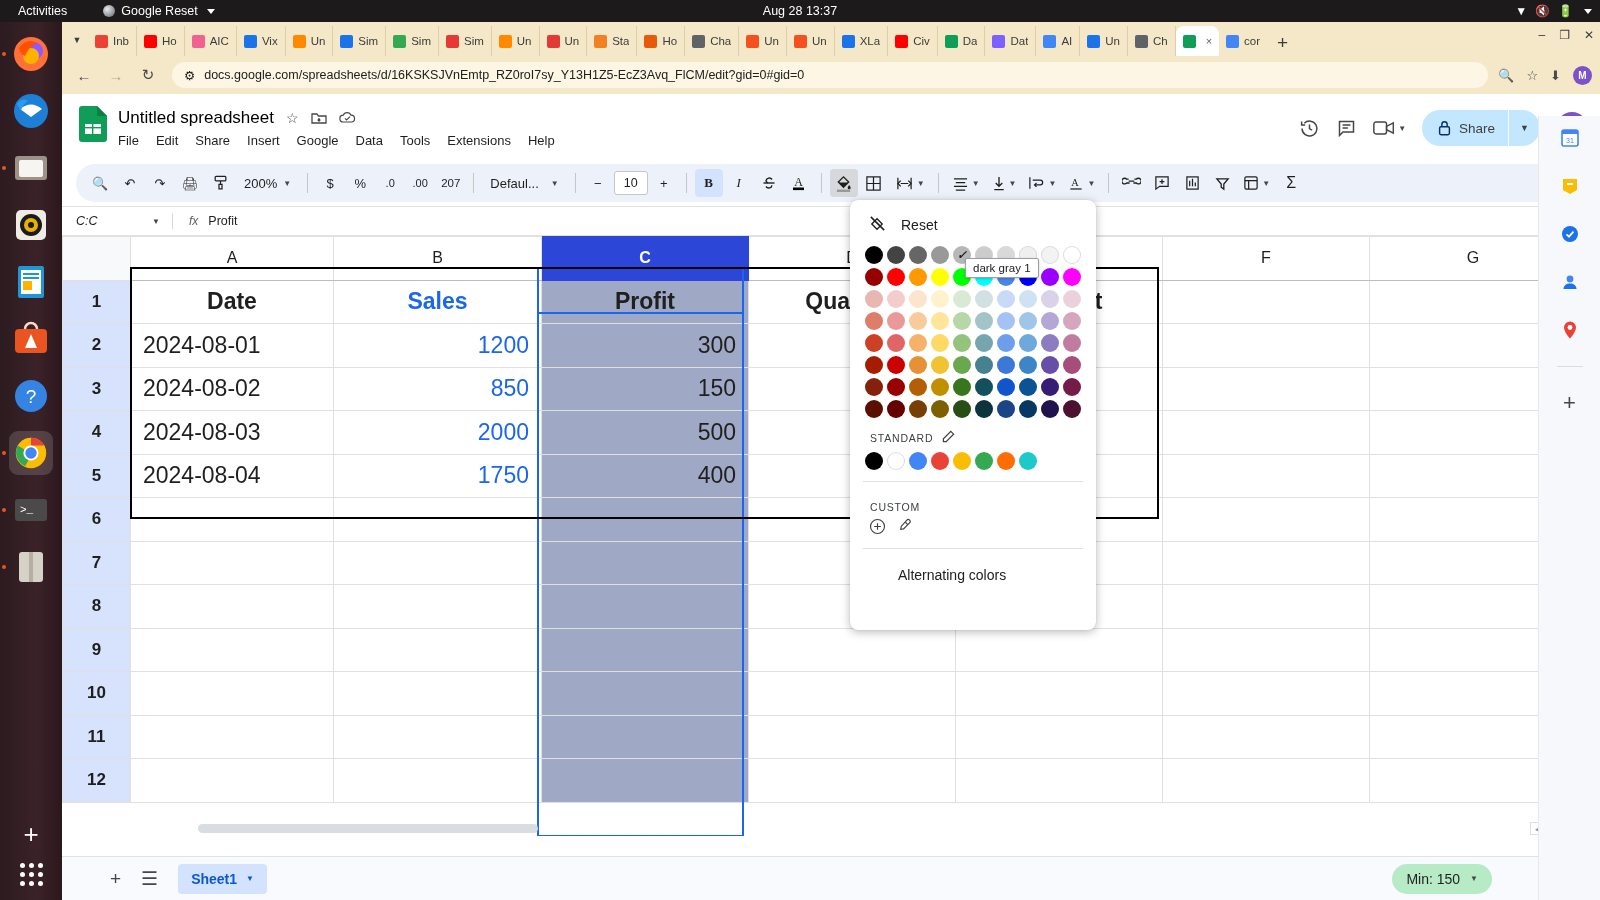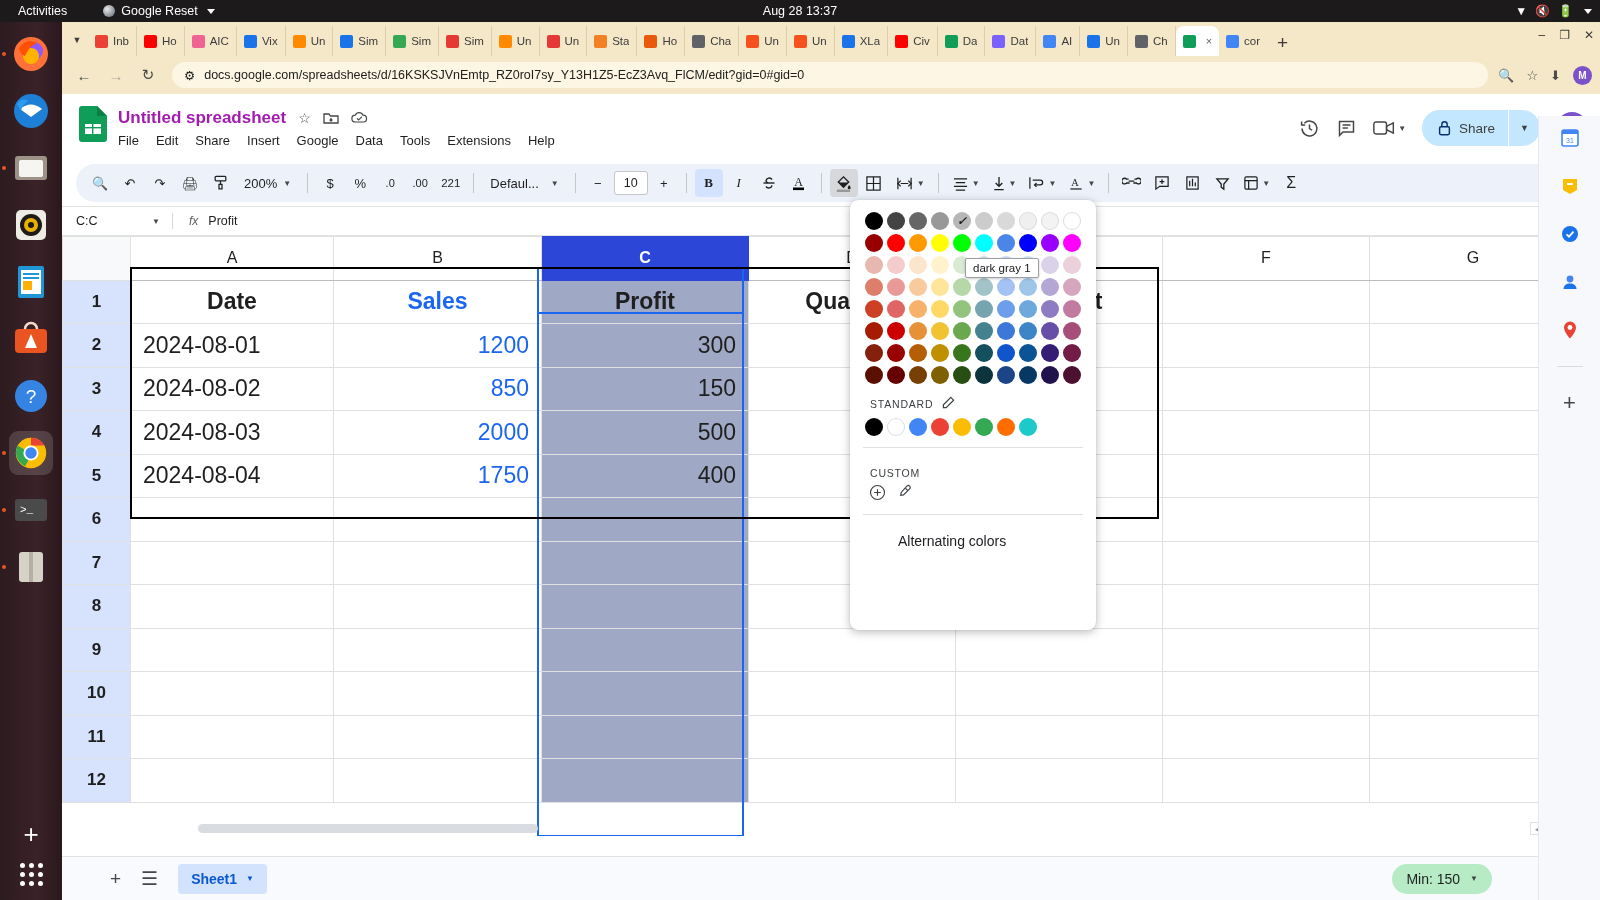"Untitled spreadsheet" .doc-title { color: #a21caf -> #000000; font-weight: bold -> none }
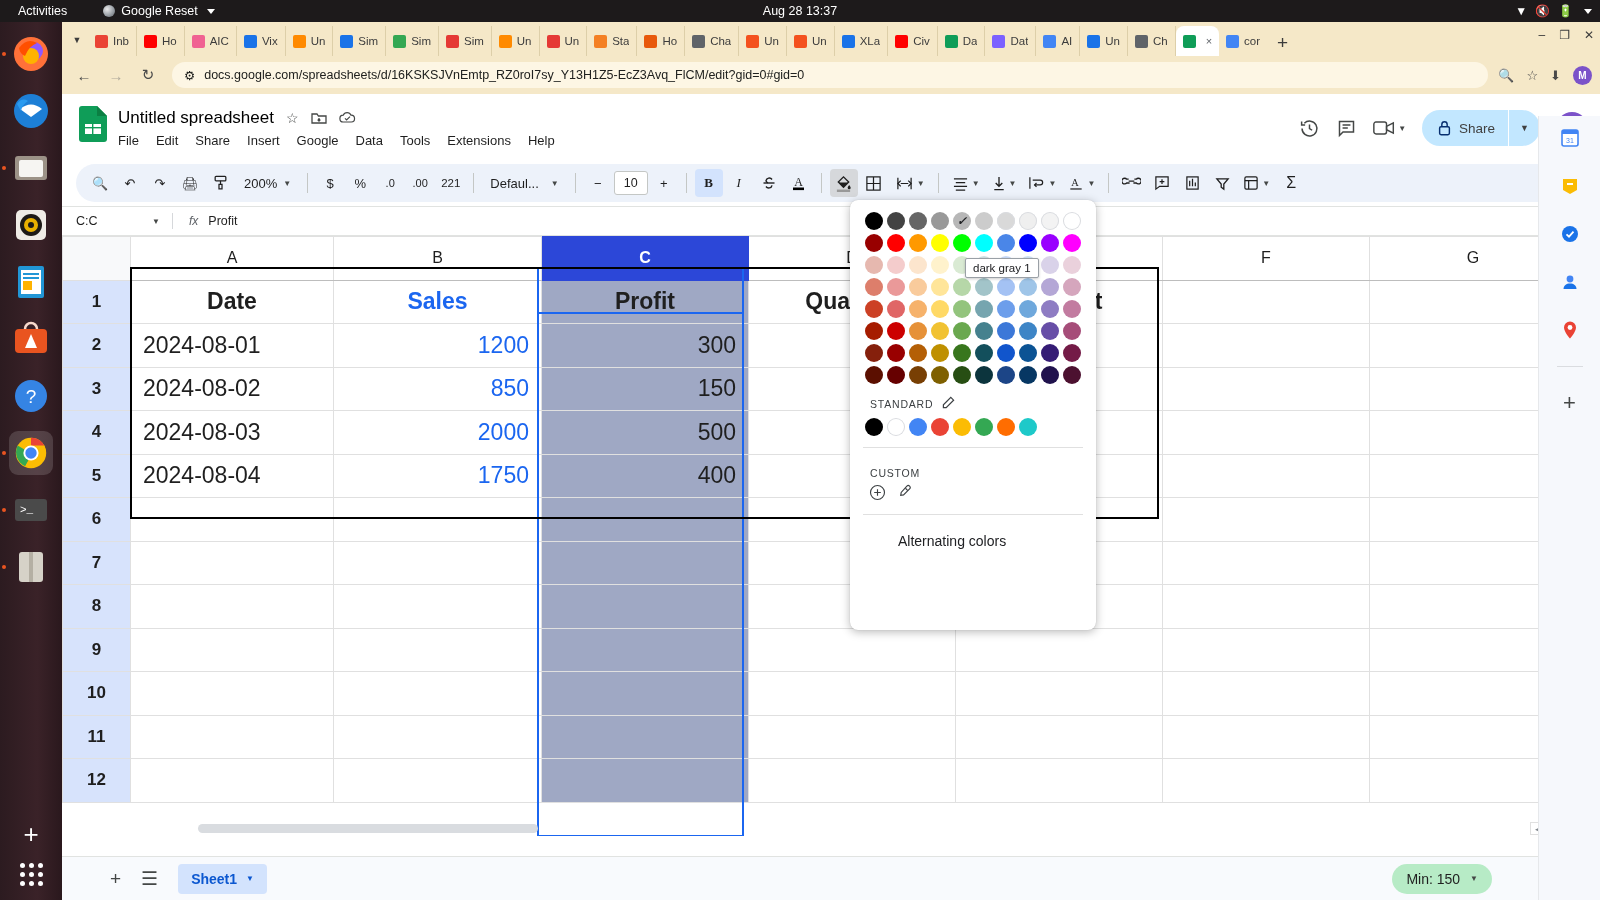"221" div.tb { text: 221 -> 207 }
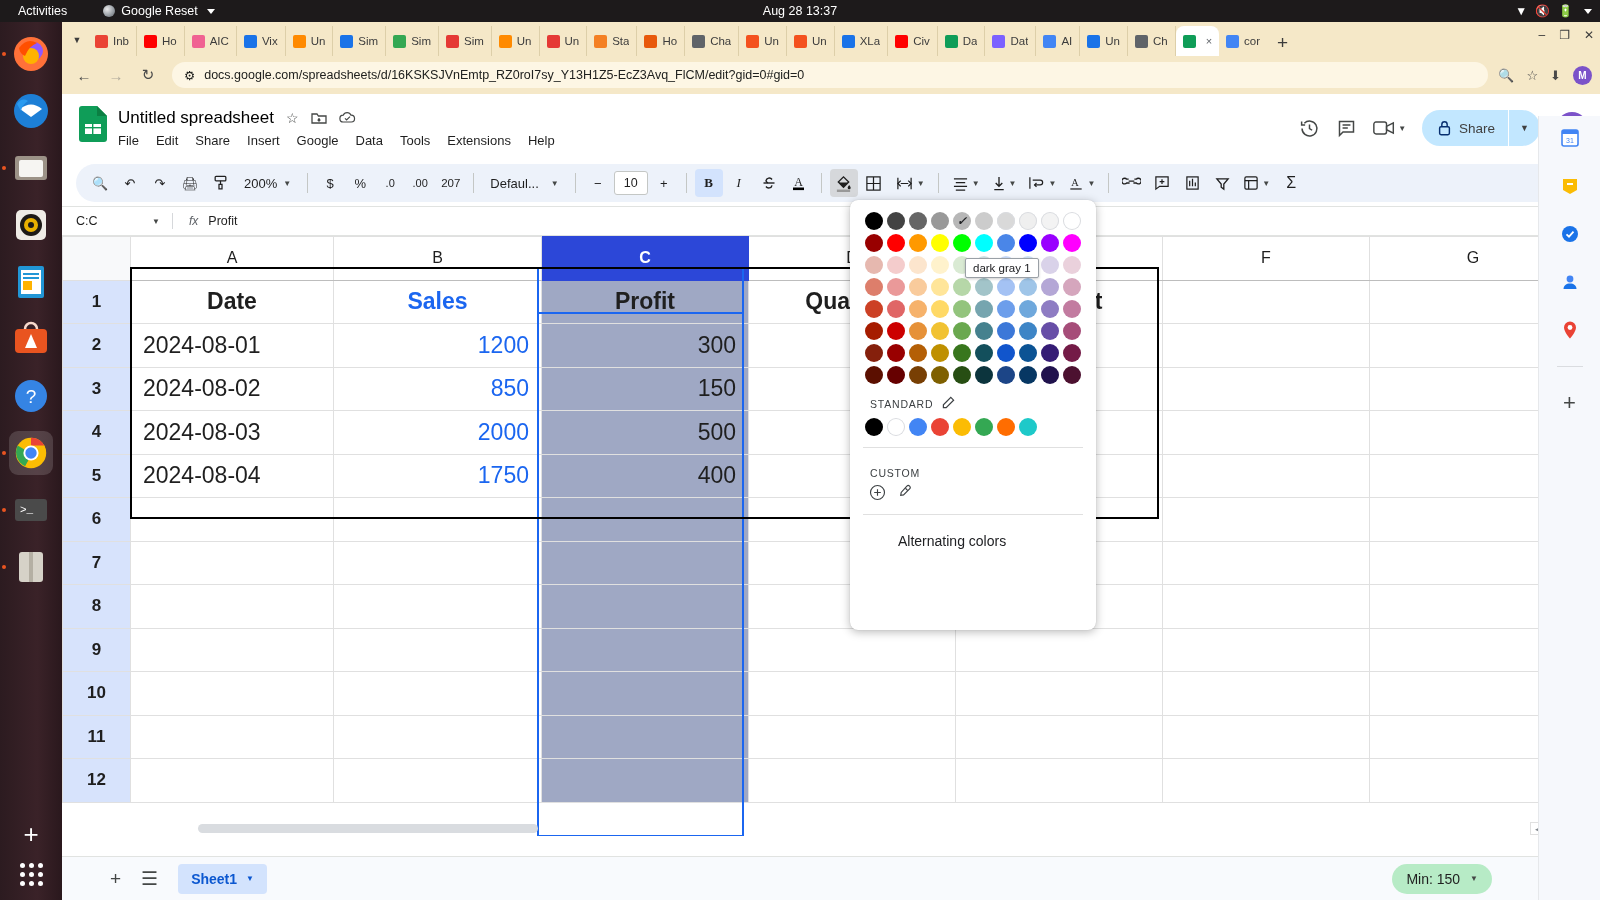"C:C" .namebox { font-style: none -> italic }
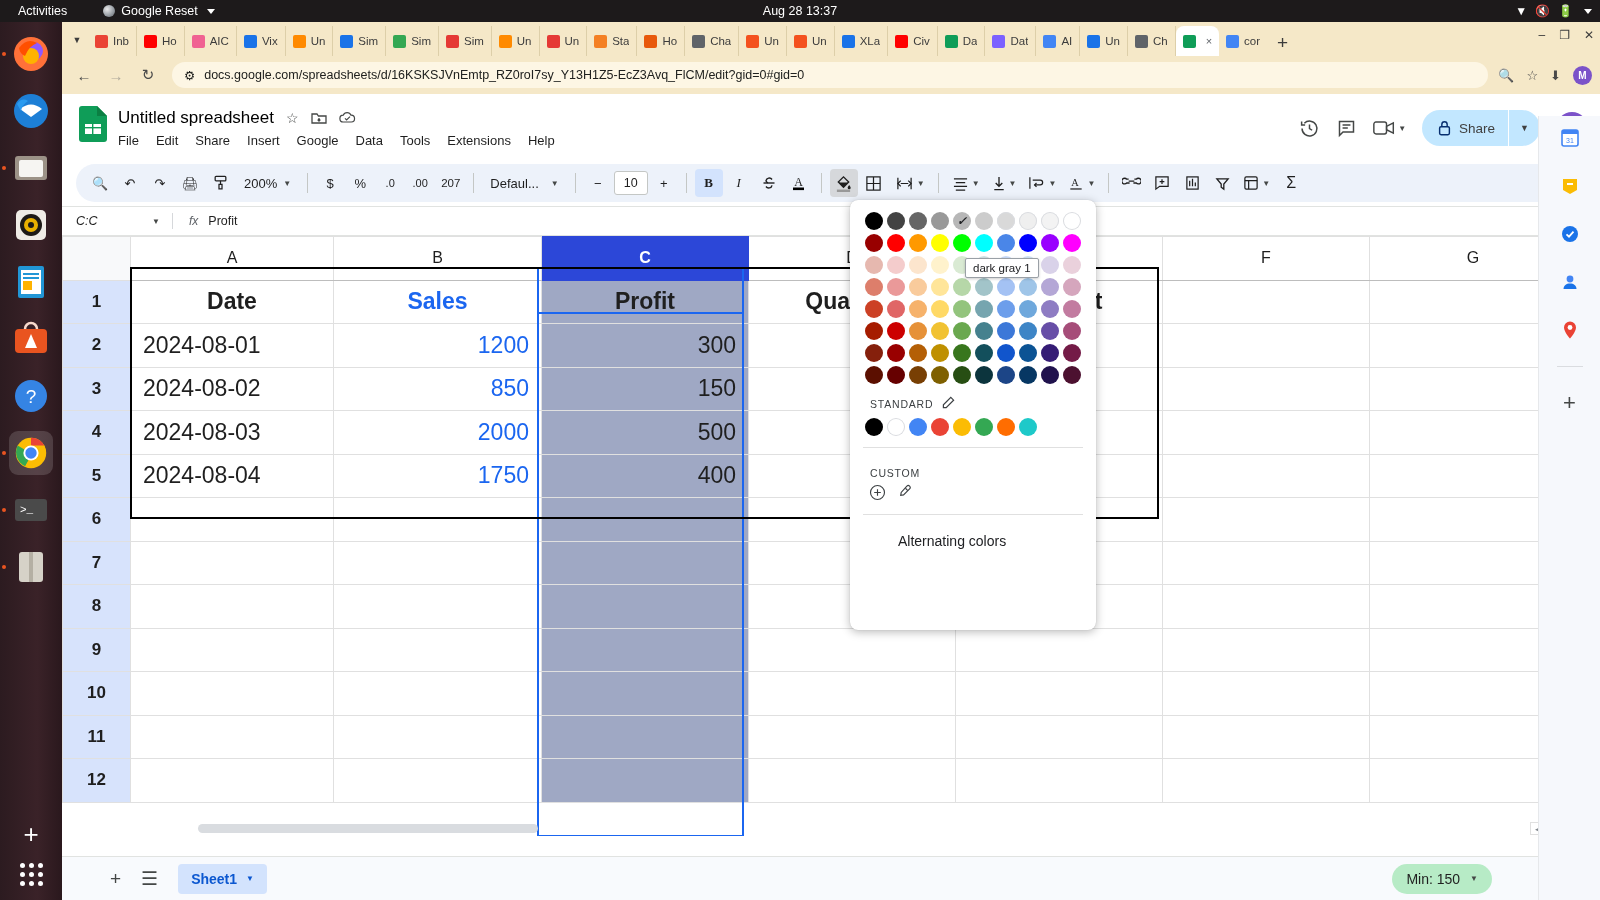"Reset" div.reset-row { html: none -> <div> <span> <svg> <path></path> <path></path> </svg> </span> <span>Reset</span> </div> }
